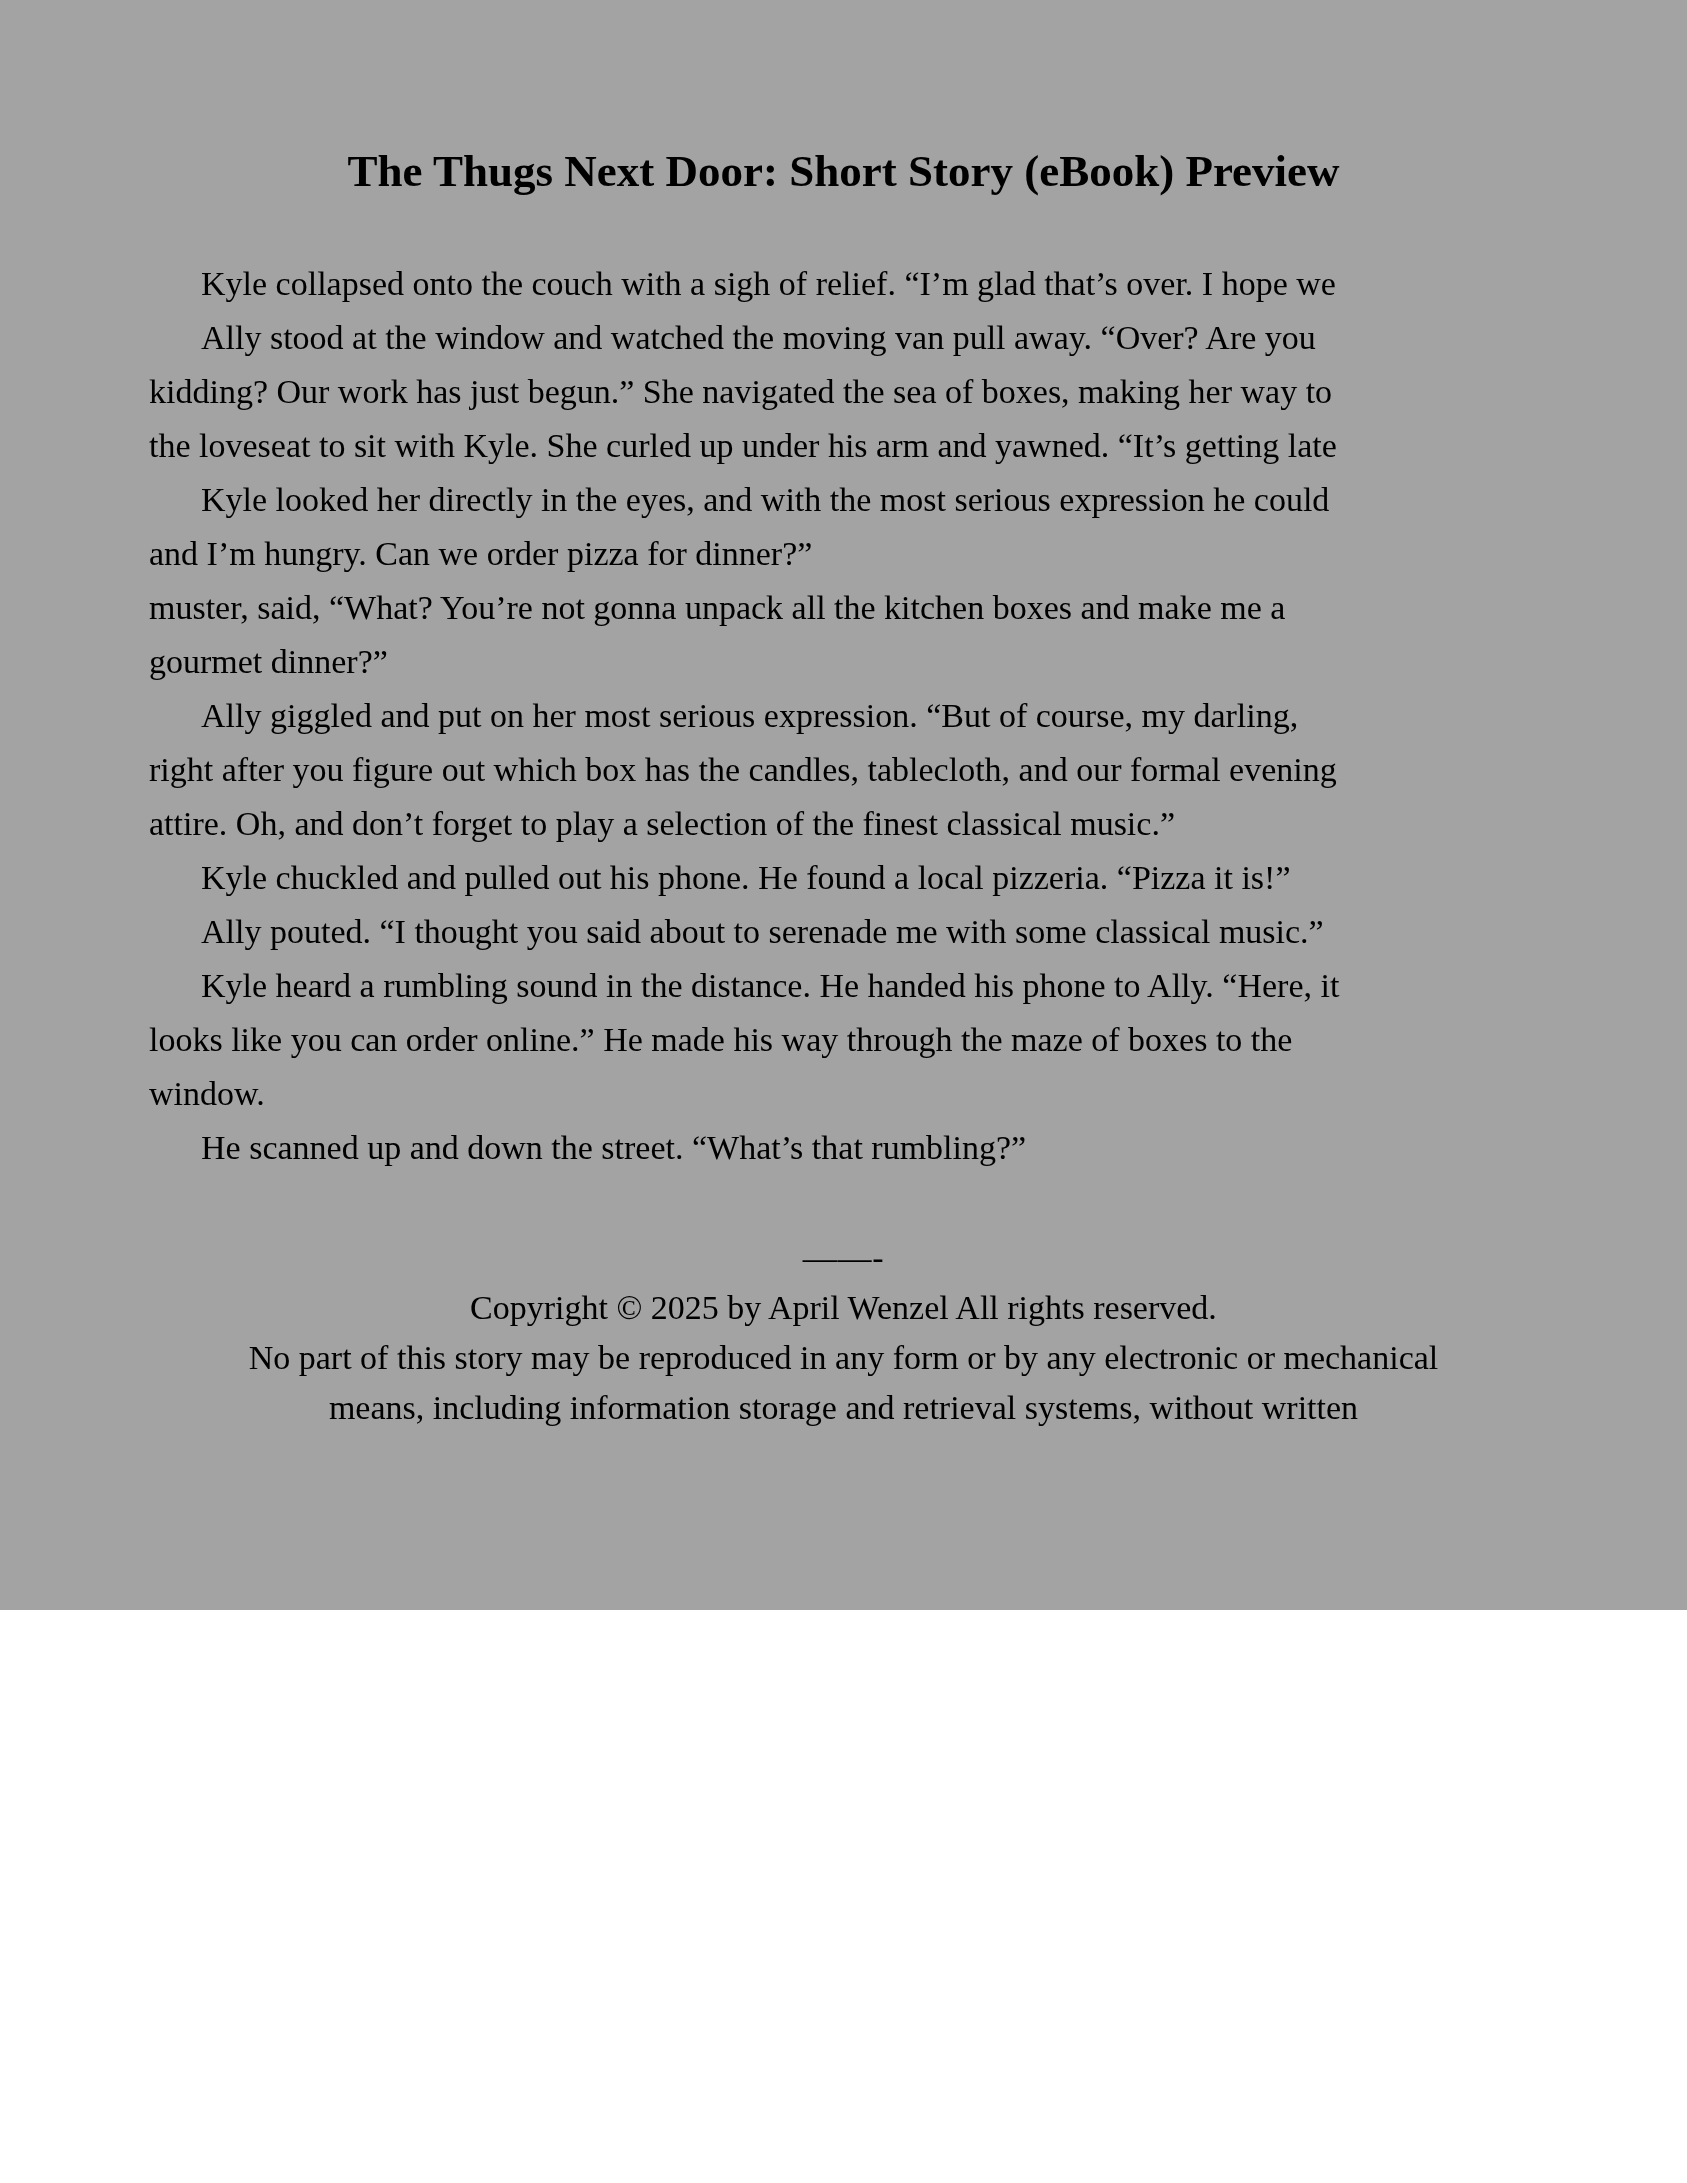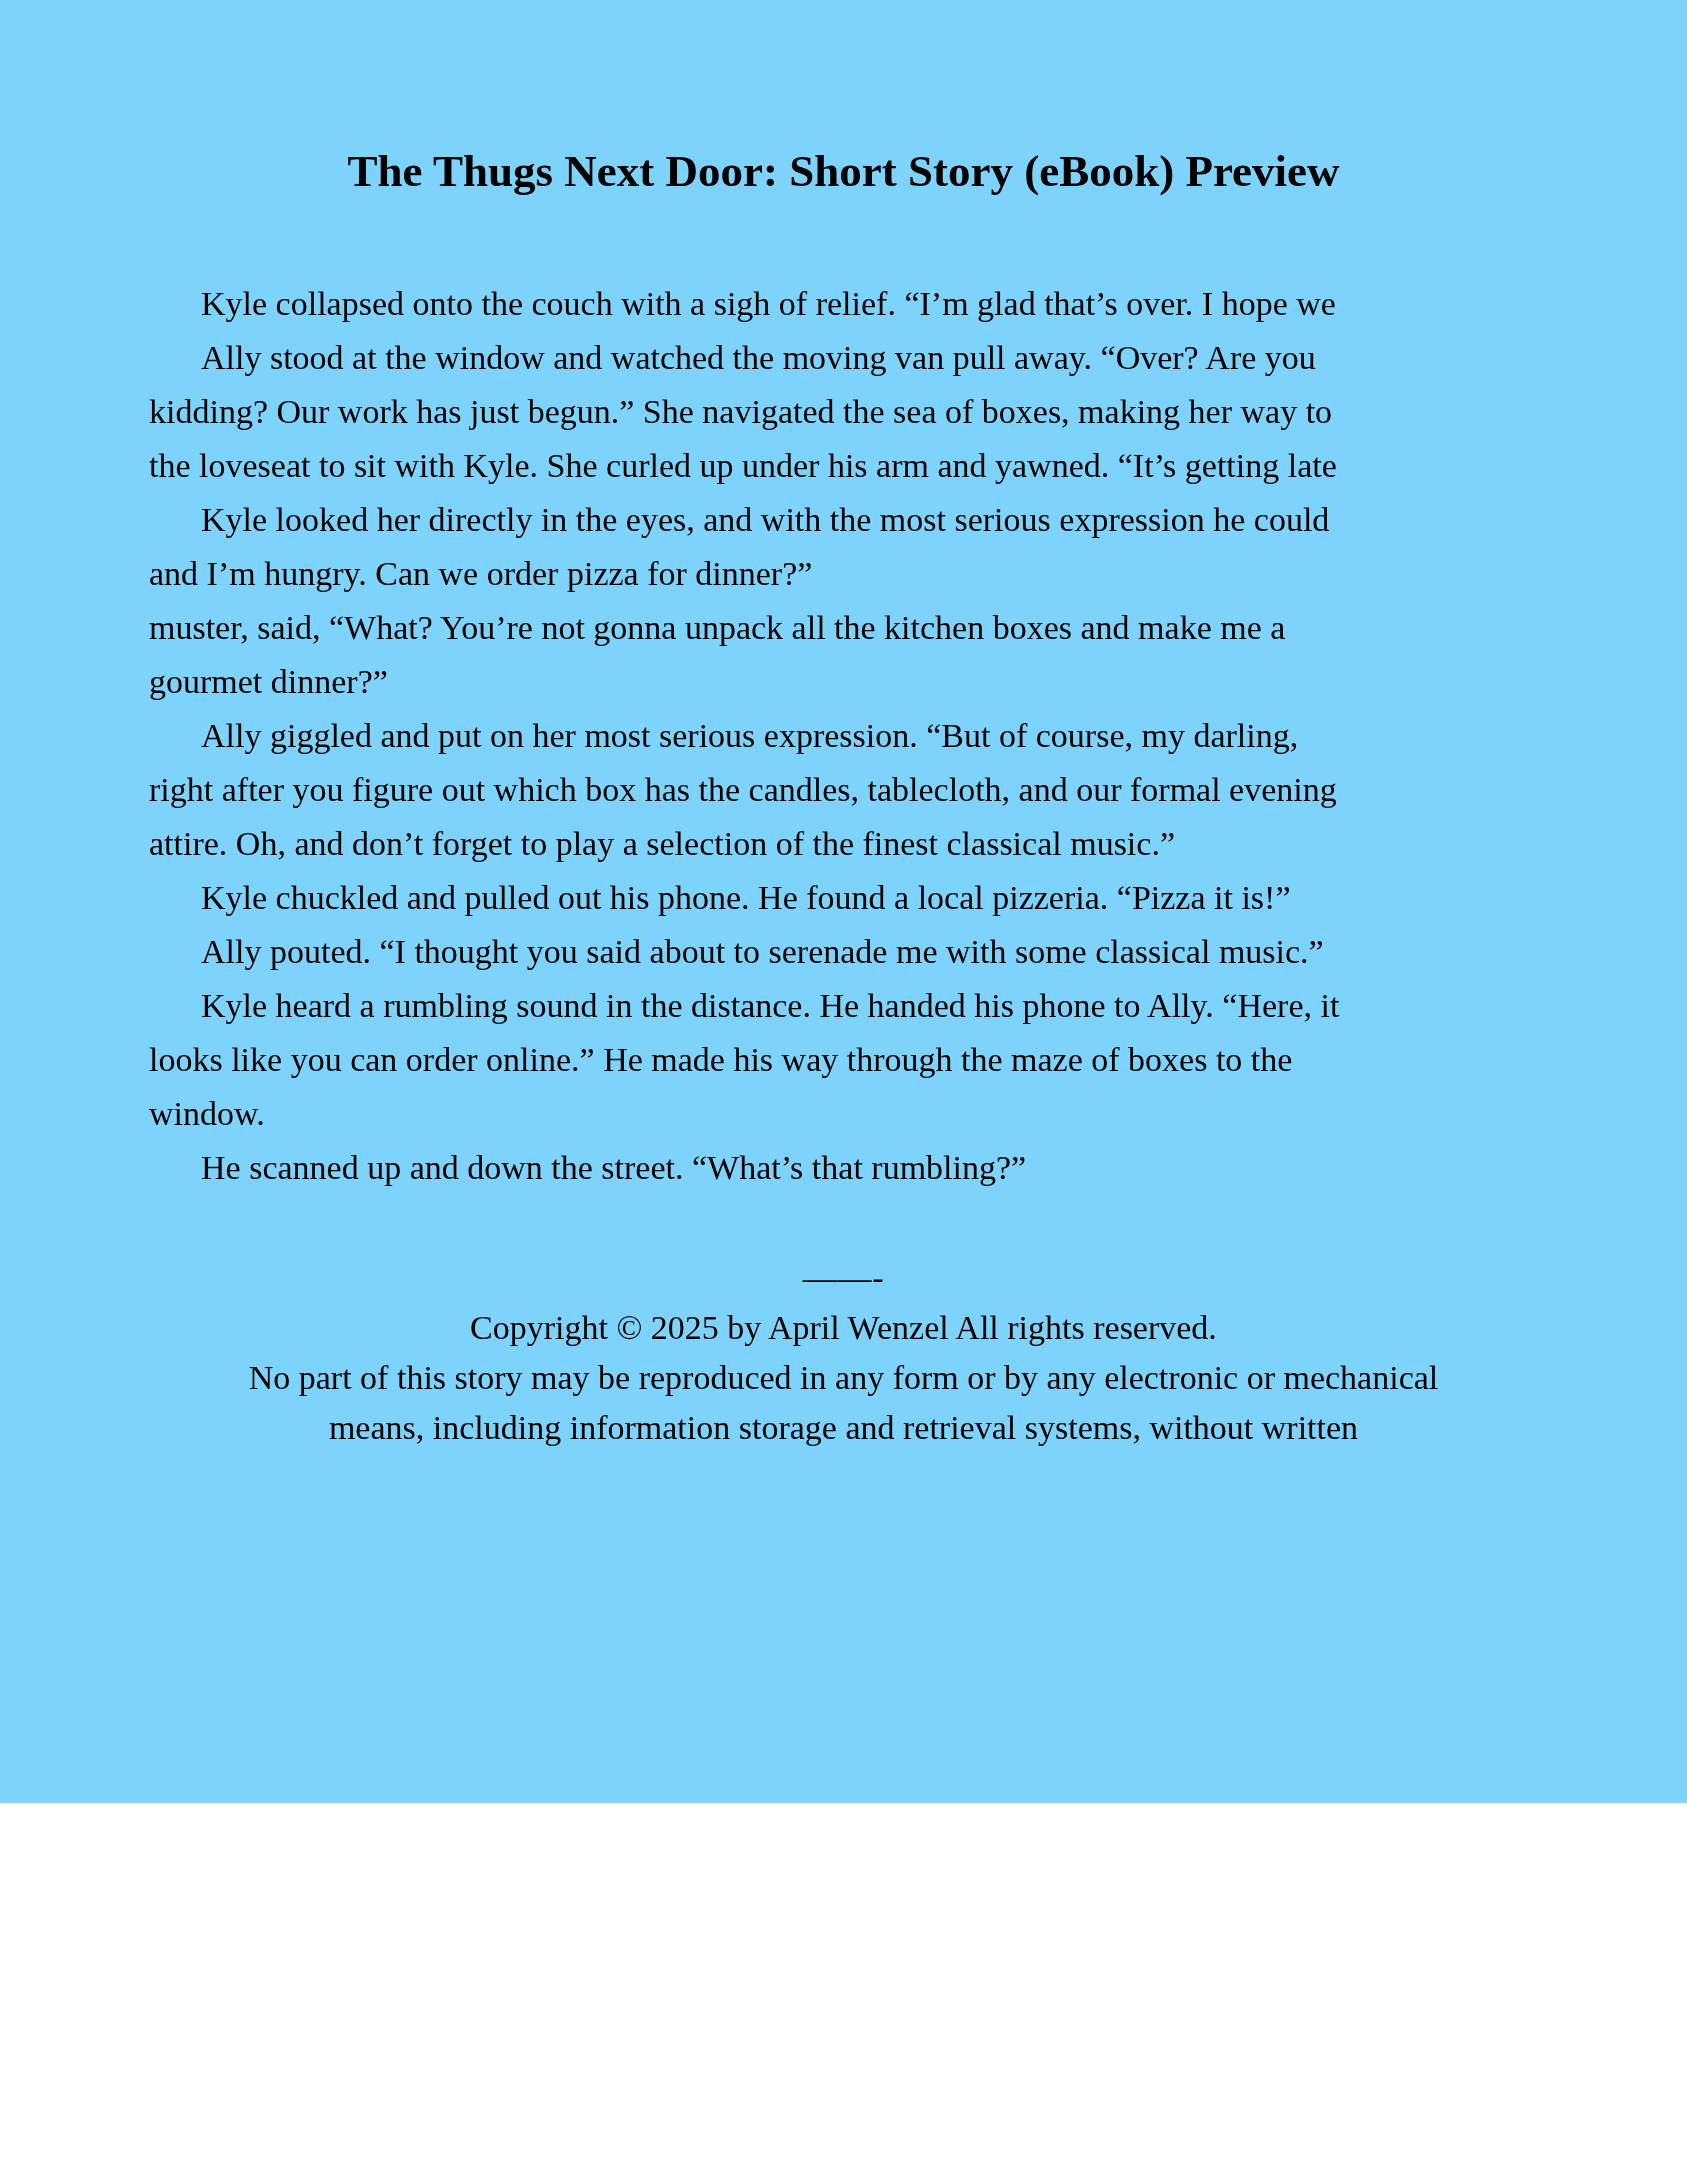"The Thugs Next Door: Short" .page { background: #7dd3fc -> #a3a3a3; height: 1803px -> 1610px }
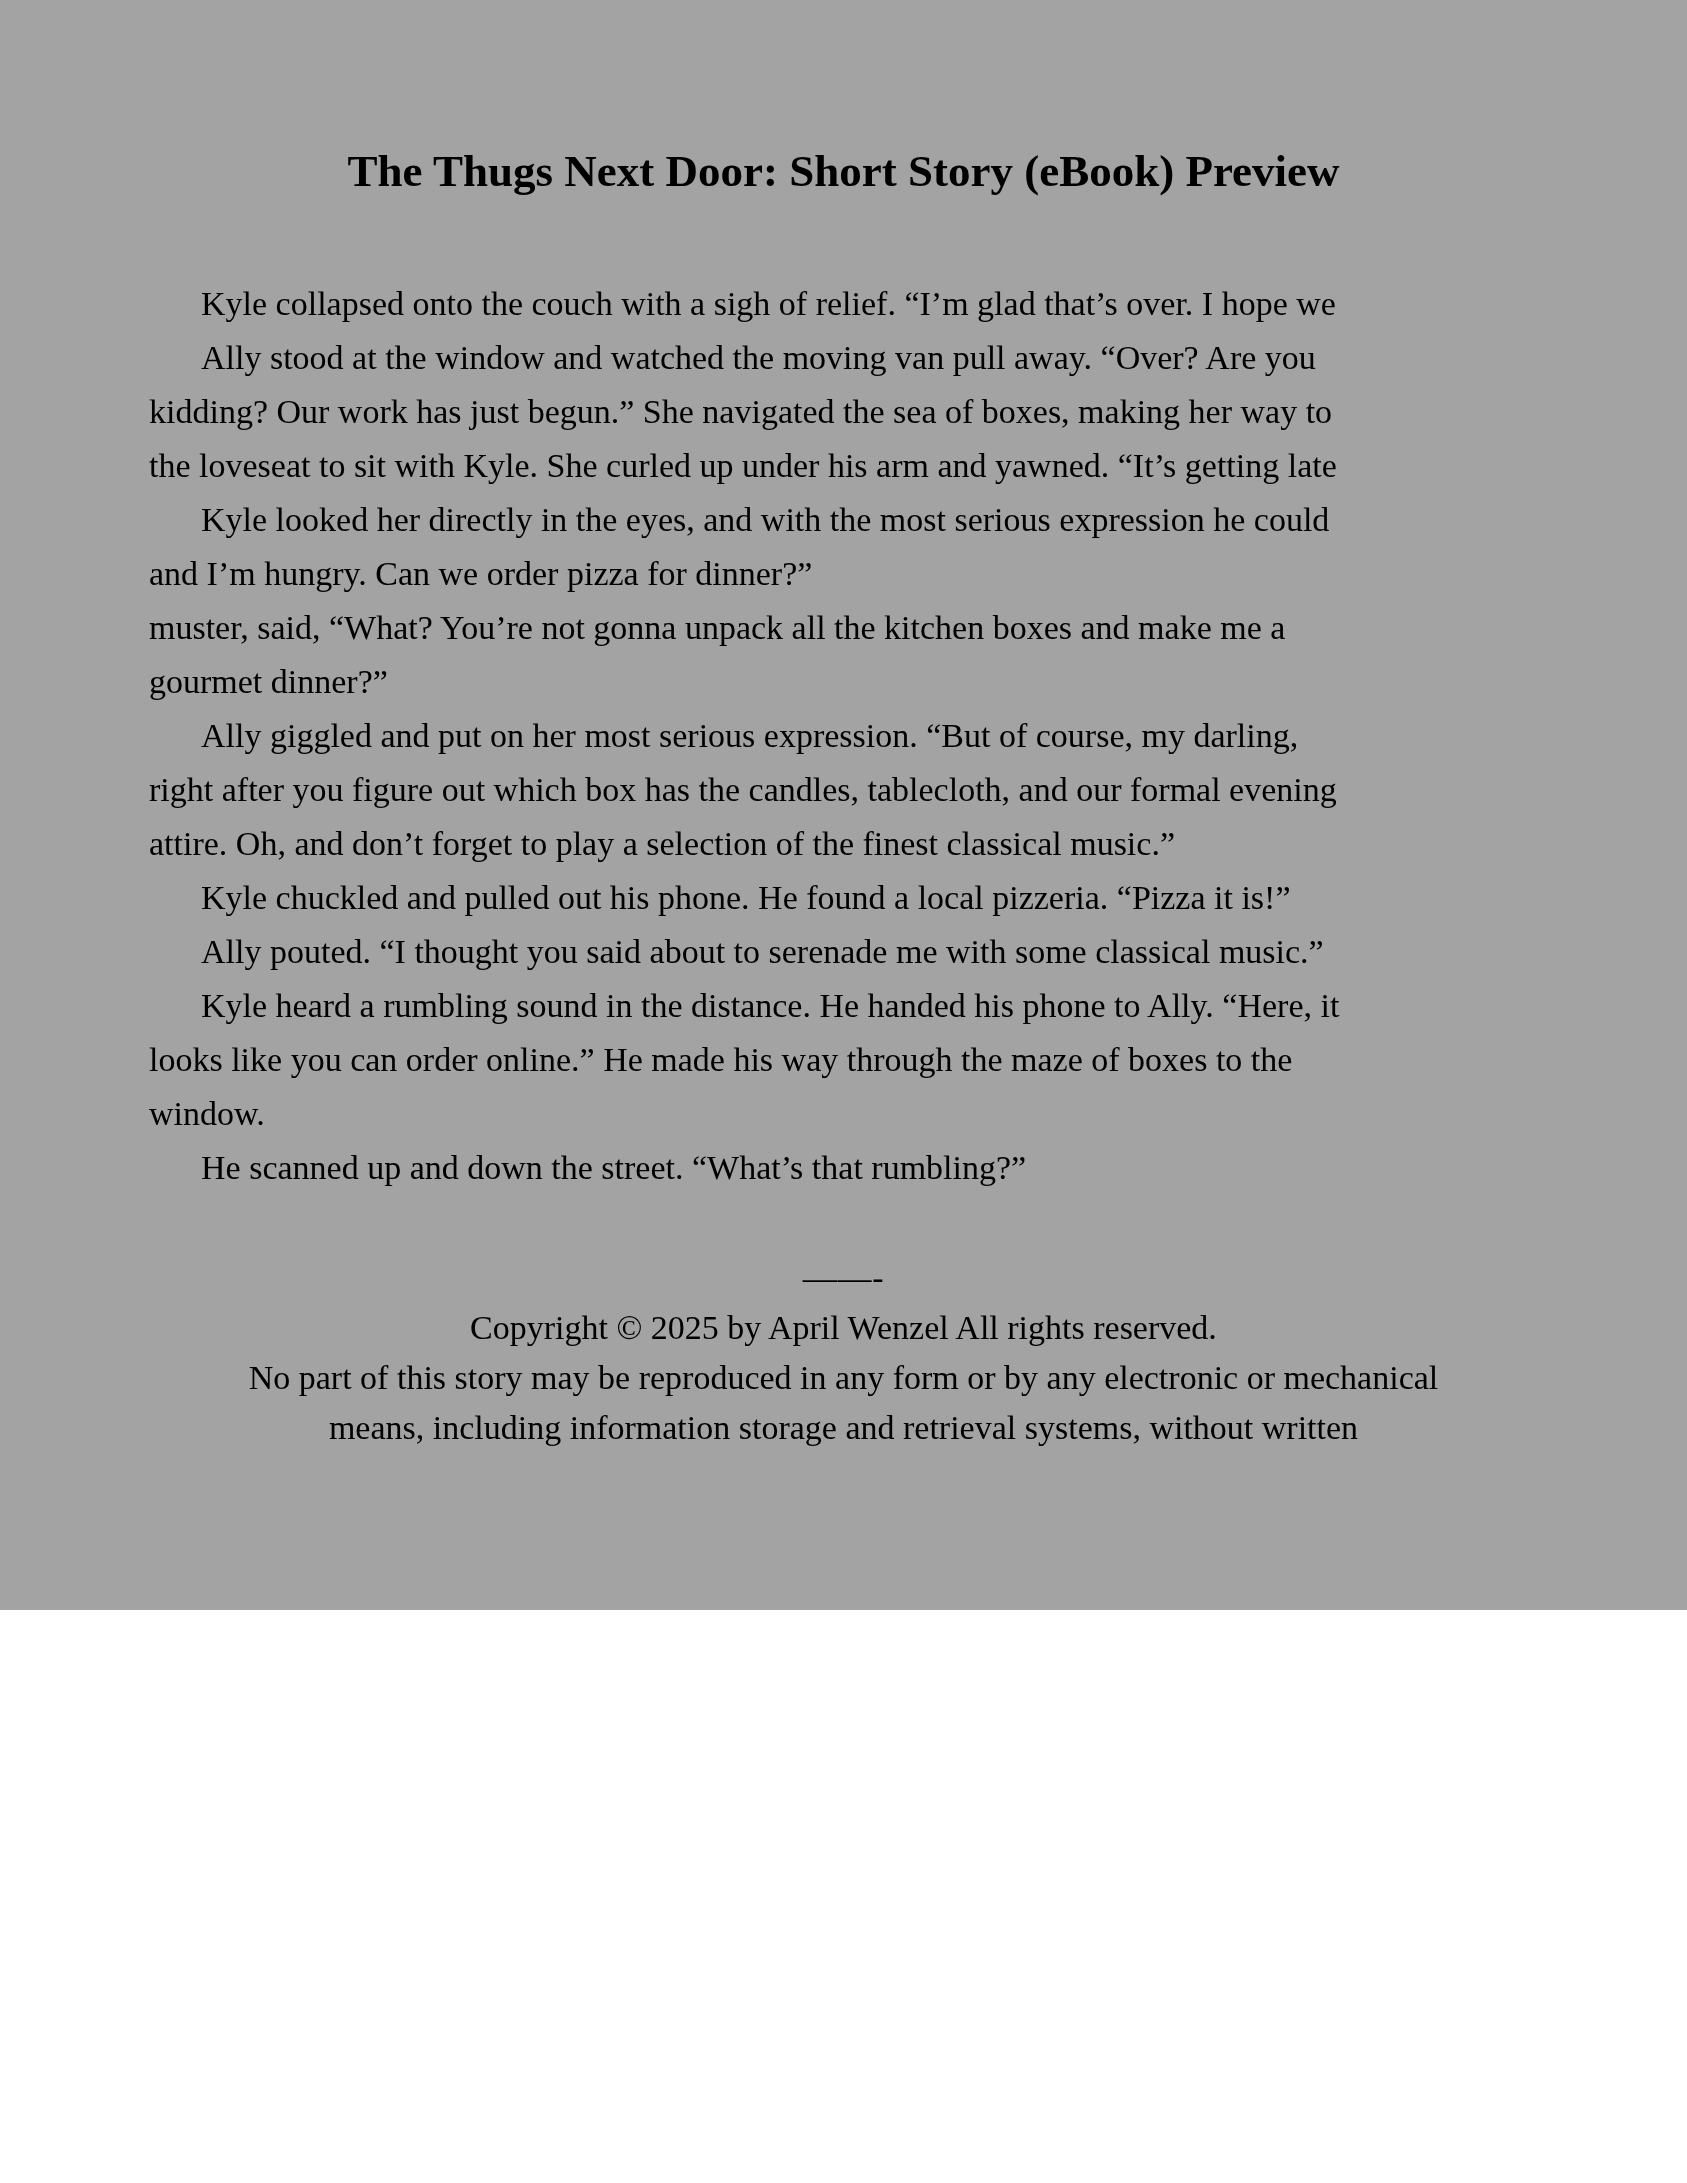"Kyle collapsed onto the couch" .story { margin-top: 82px -> 62px }
